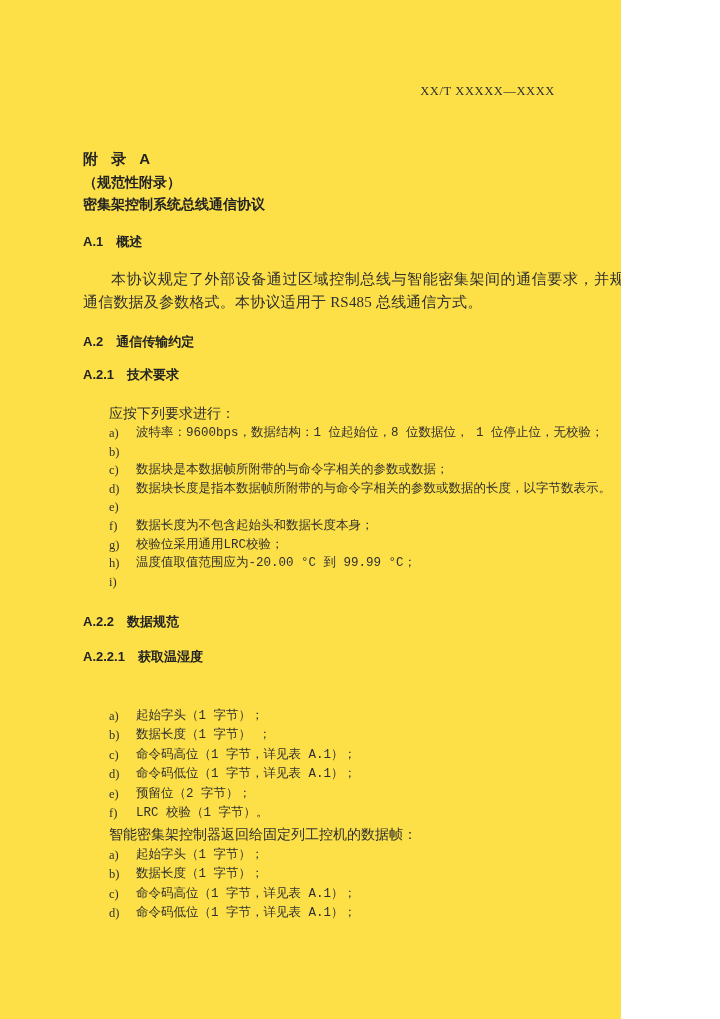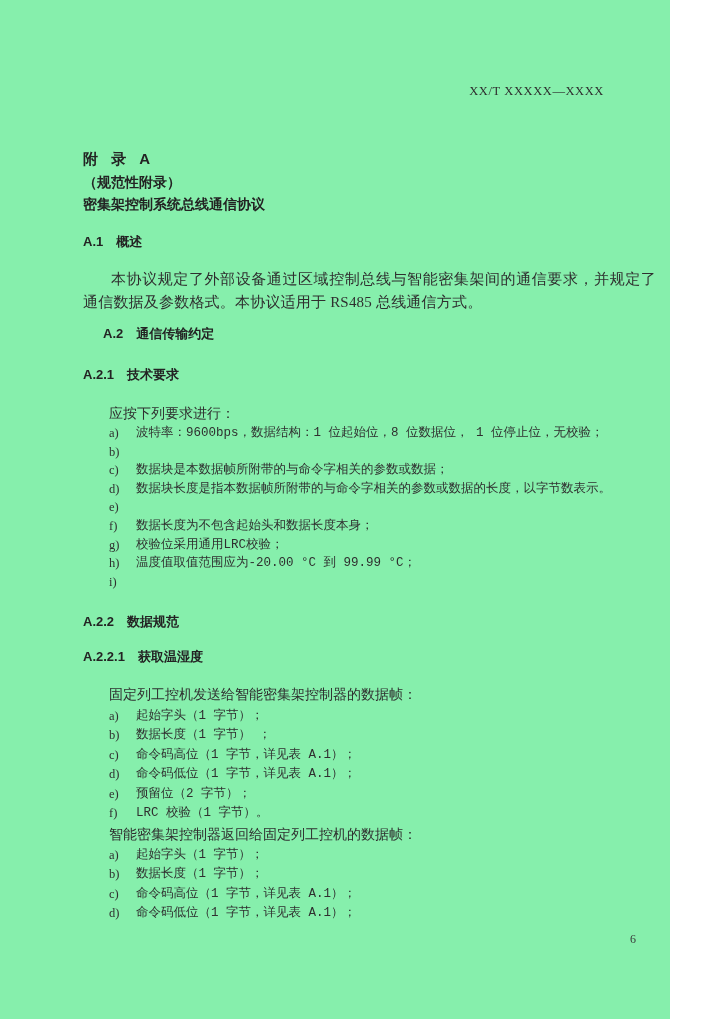"XX/T XXXXX—XXXX" .page { background: #86efac -> #fde047; width: 670px -> 621px }
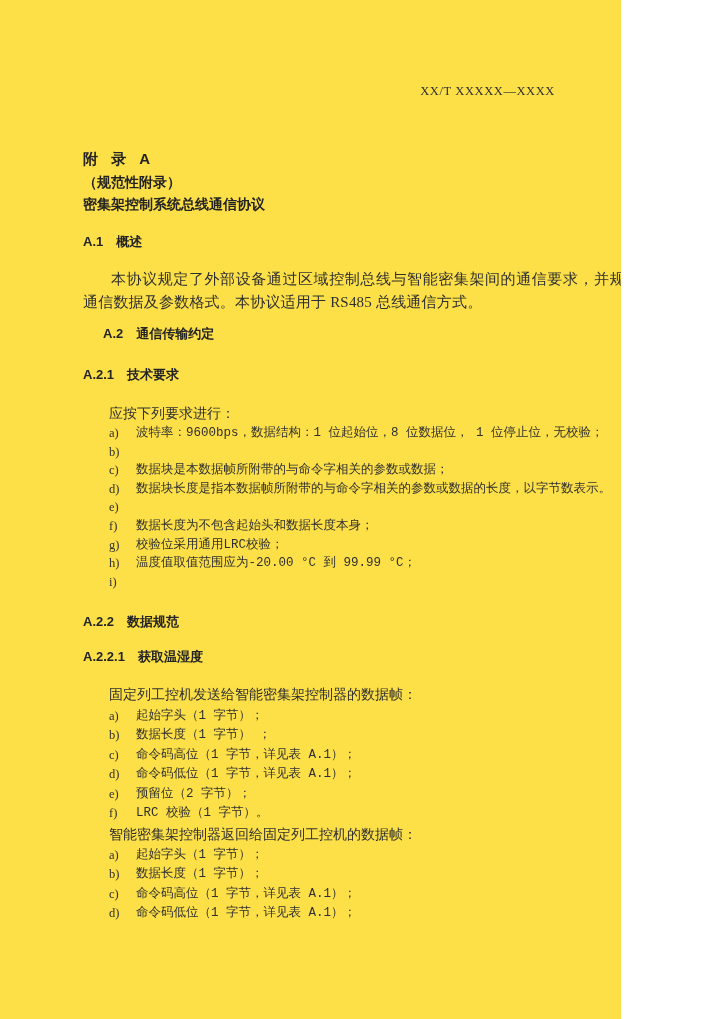"A.2 通信传输约定" .h-a2 { margin-left: 20px -> none; top: 325px -> 333px }
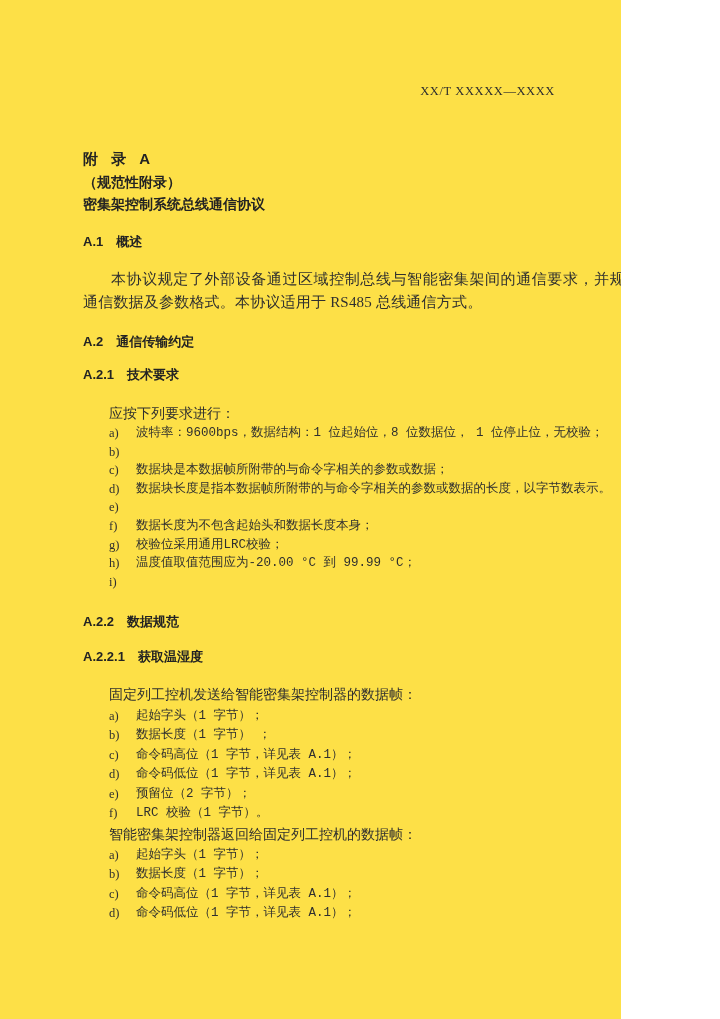"固定列工控机发送给智能密集架控制器的数据帧：" div.intro { html: <div>固定列工控机发送给智能密集架控制器的数据帧：</div> -> none }
